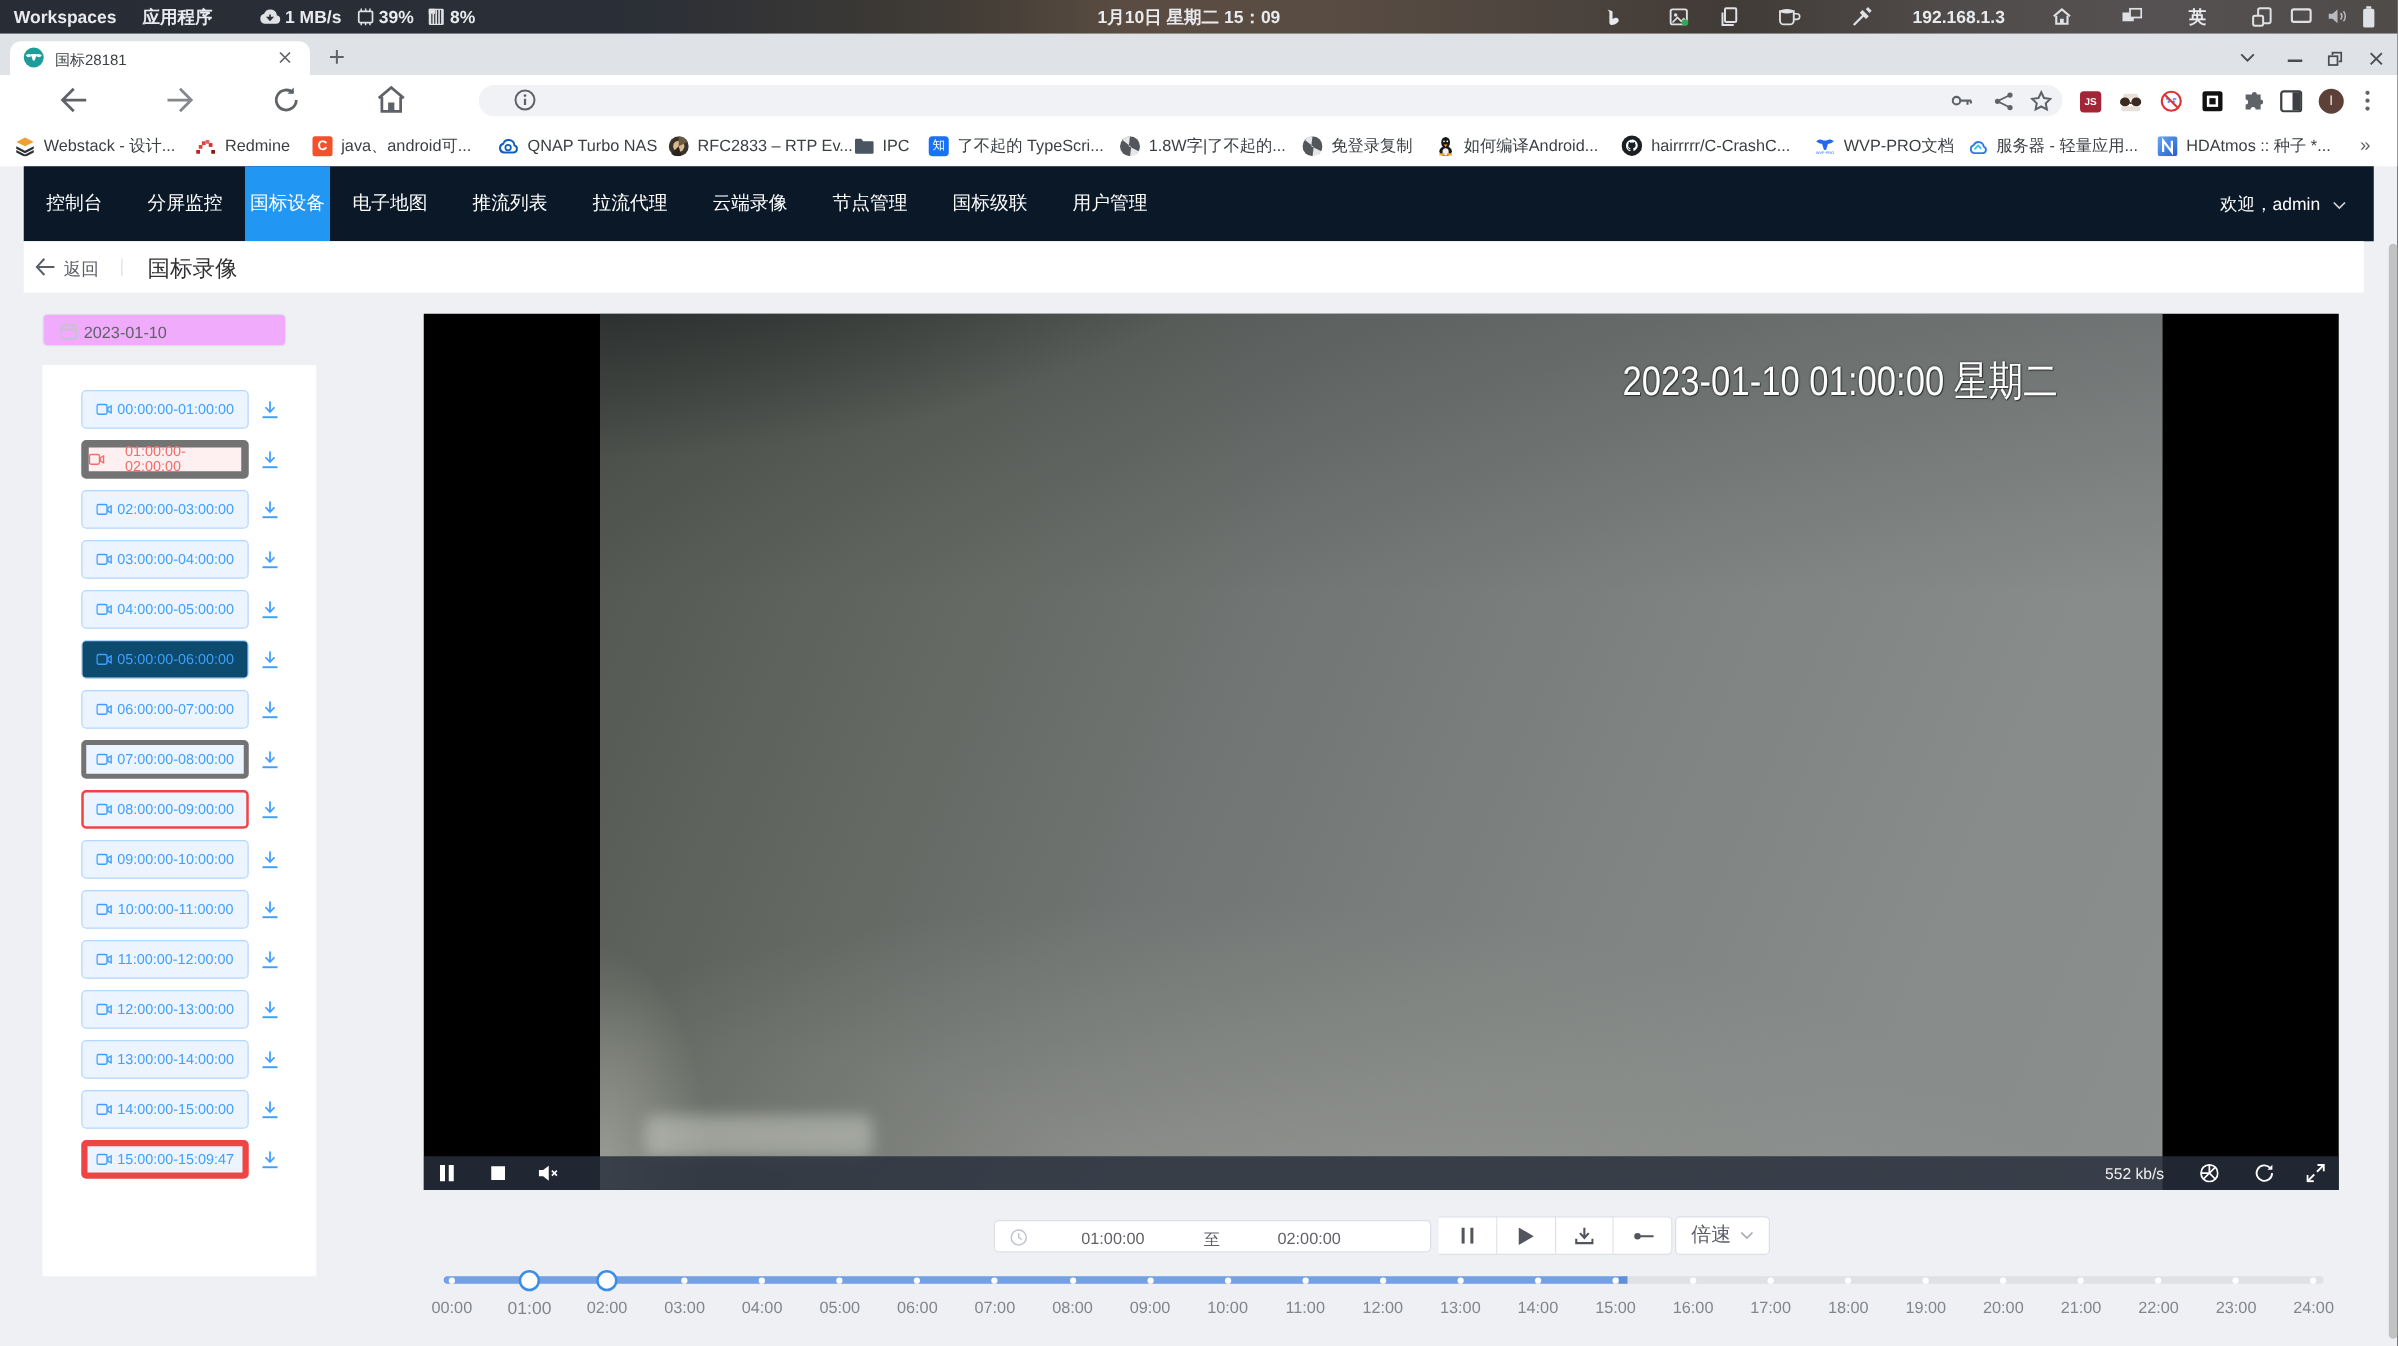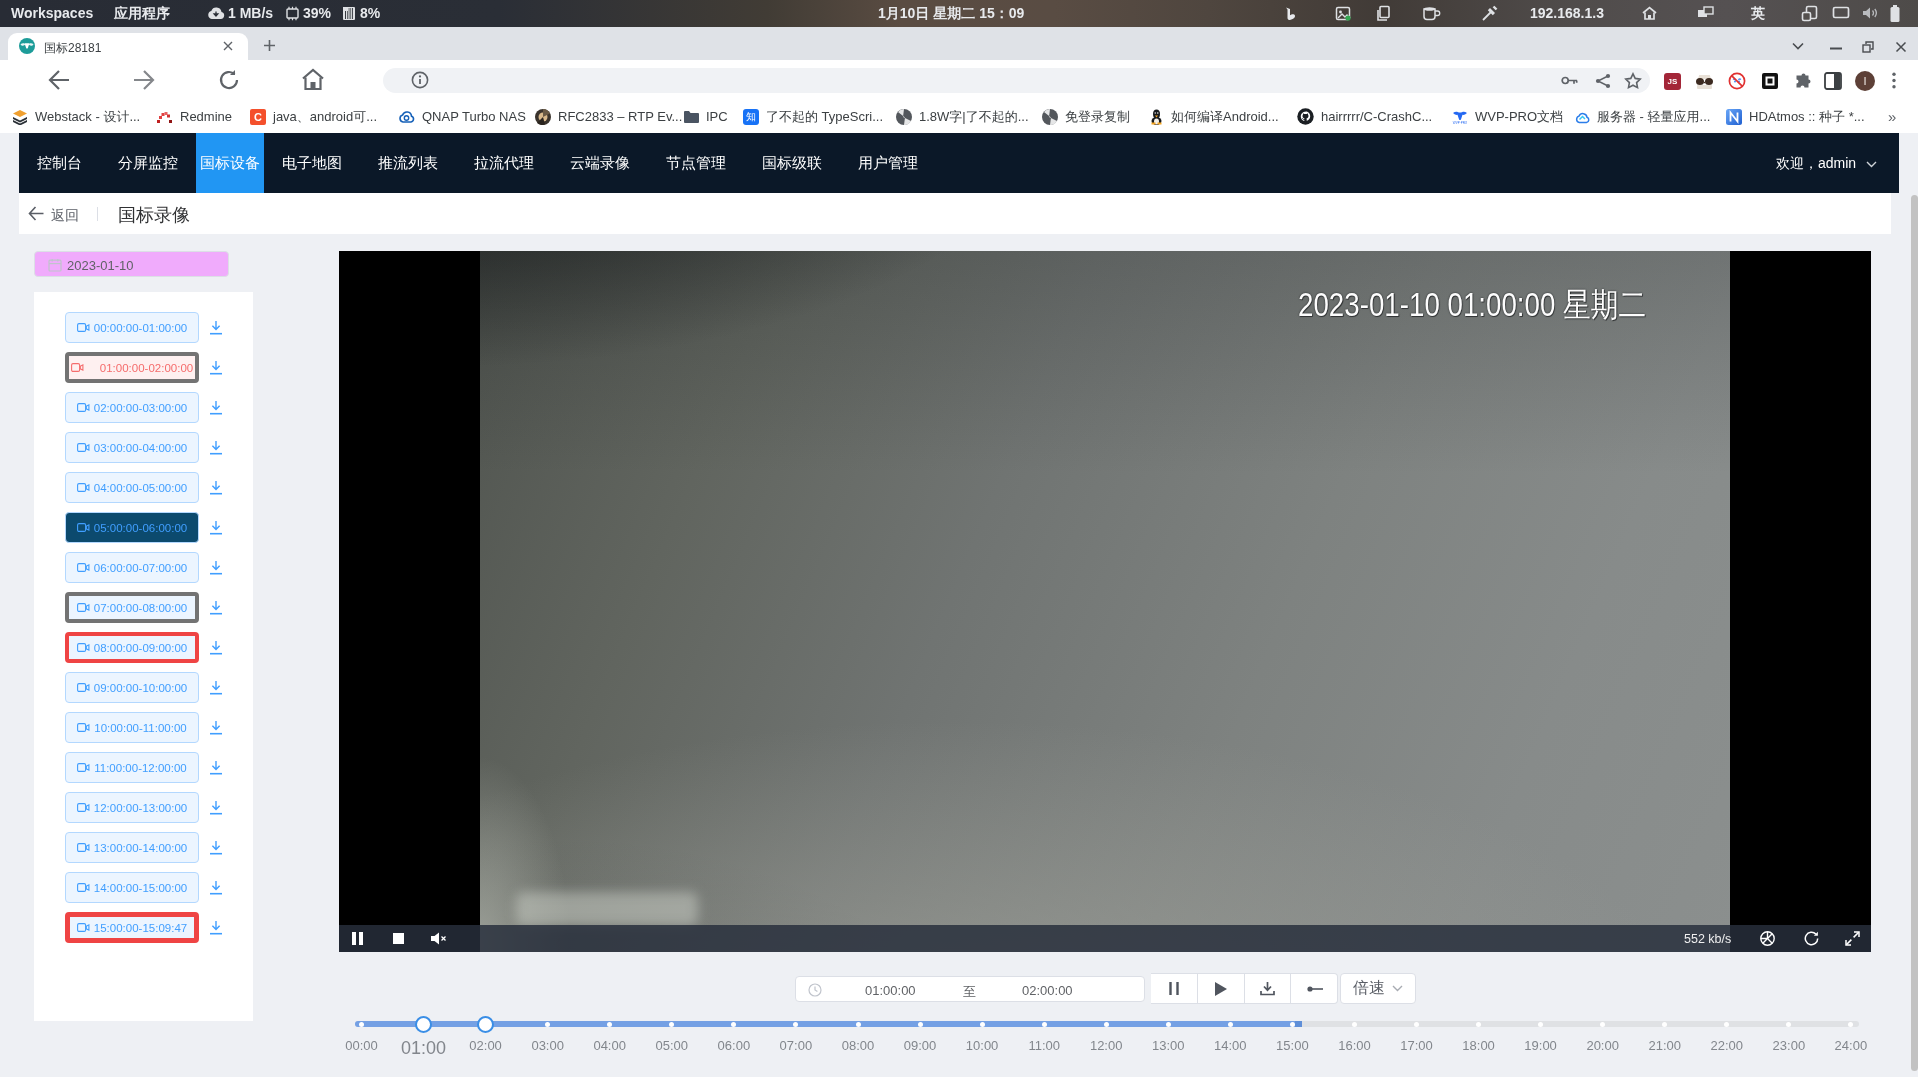"01:00:00-02:00:00" div.a { border: 4px solid #737373 -> 6px solid #737373 }
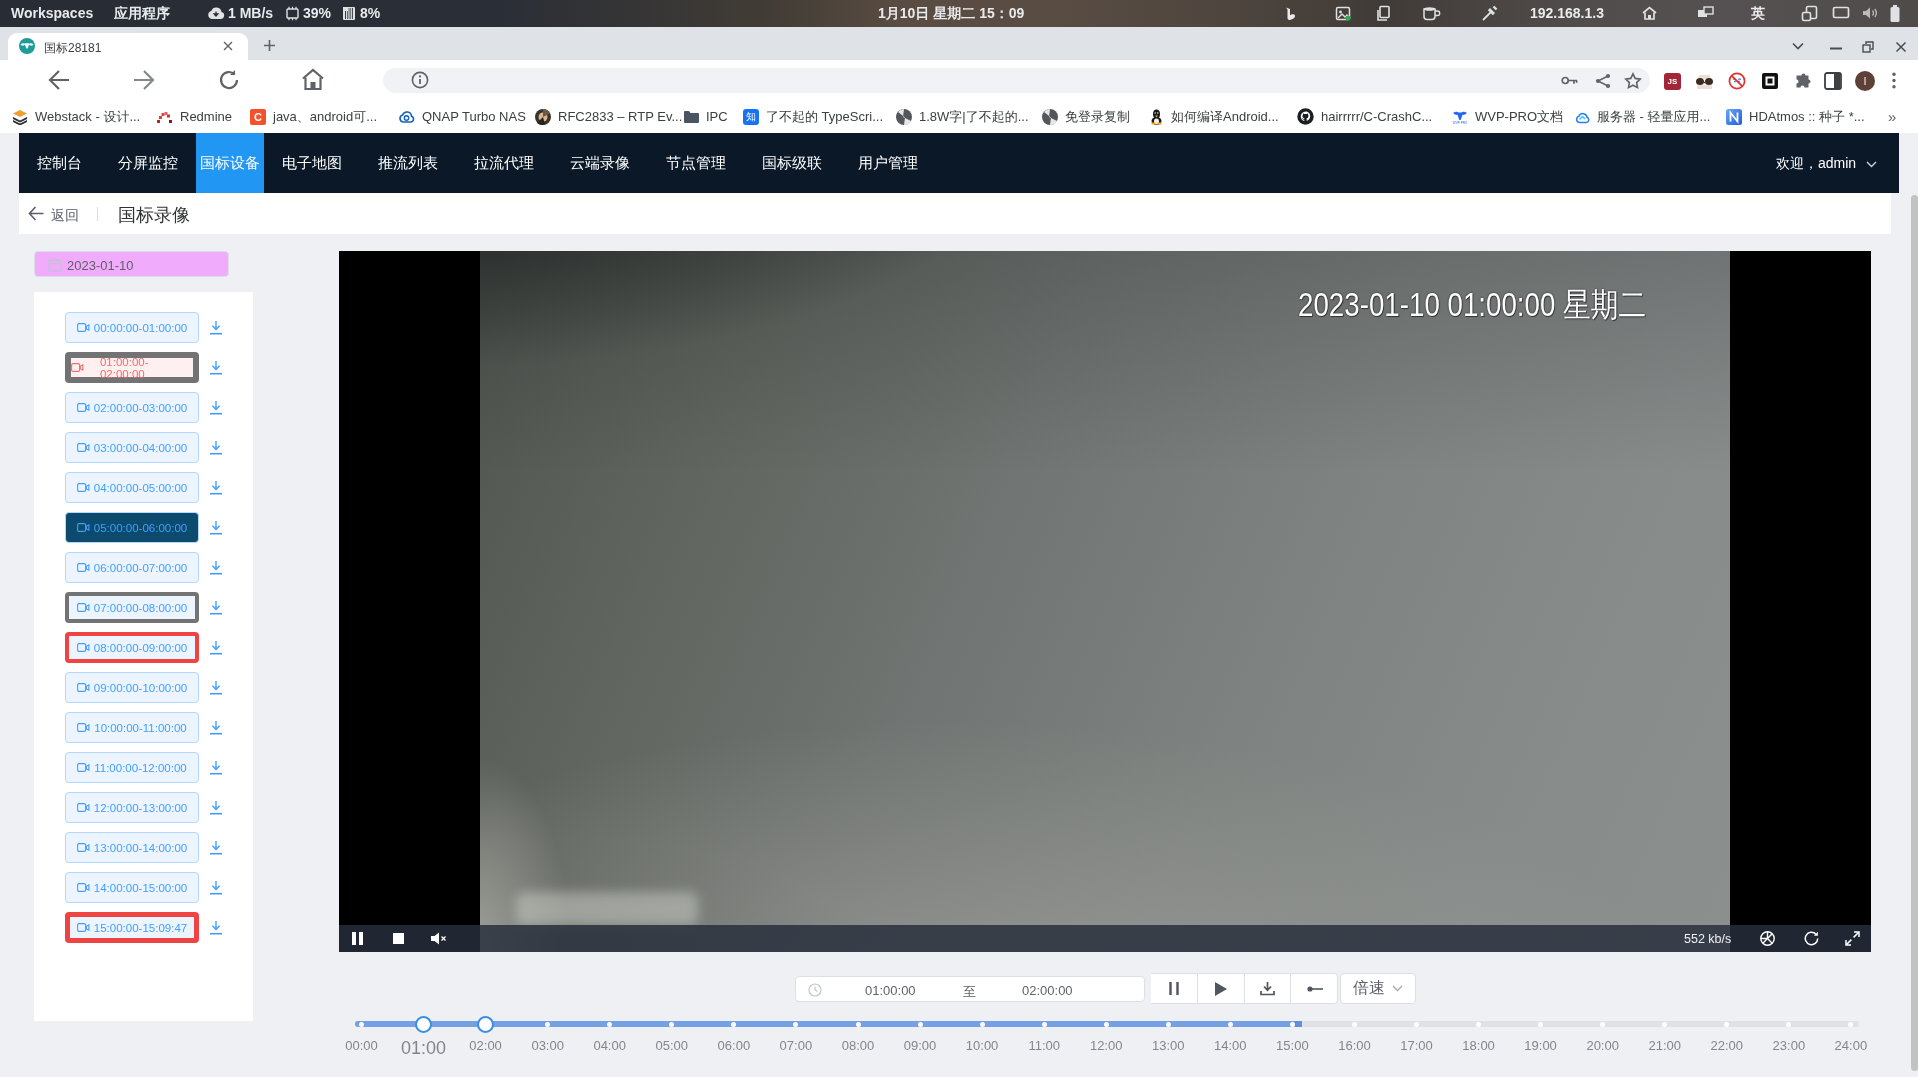"08:00:00-09:00:00" div.a { border: 4px solid #ef4444 -> 2px solid #ef4444 }
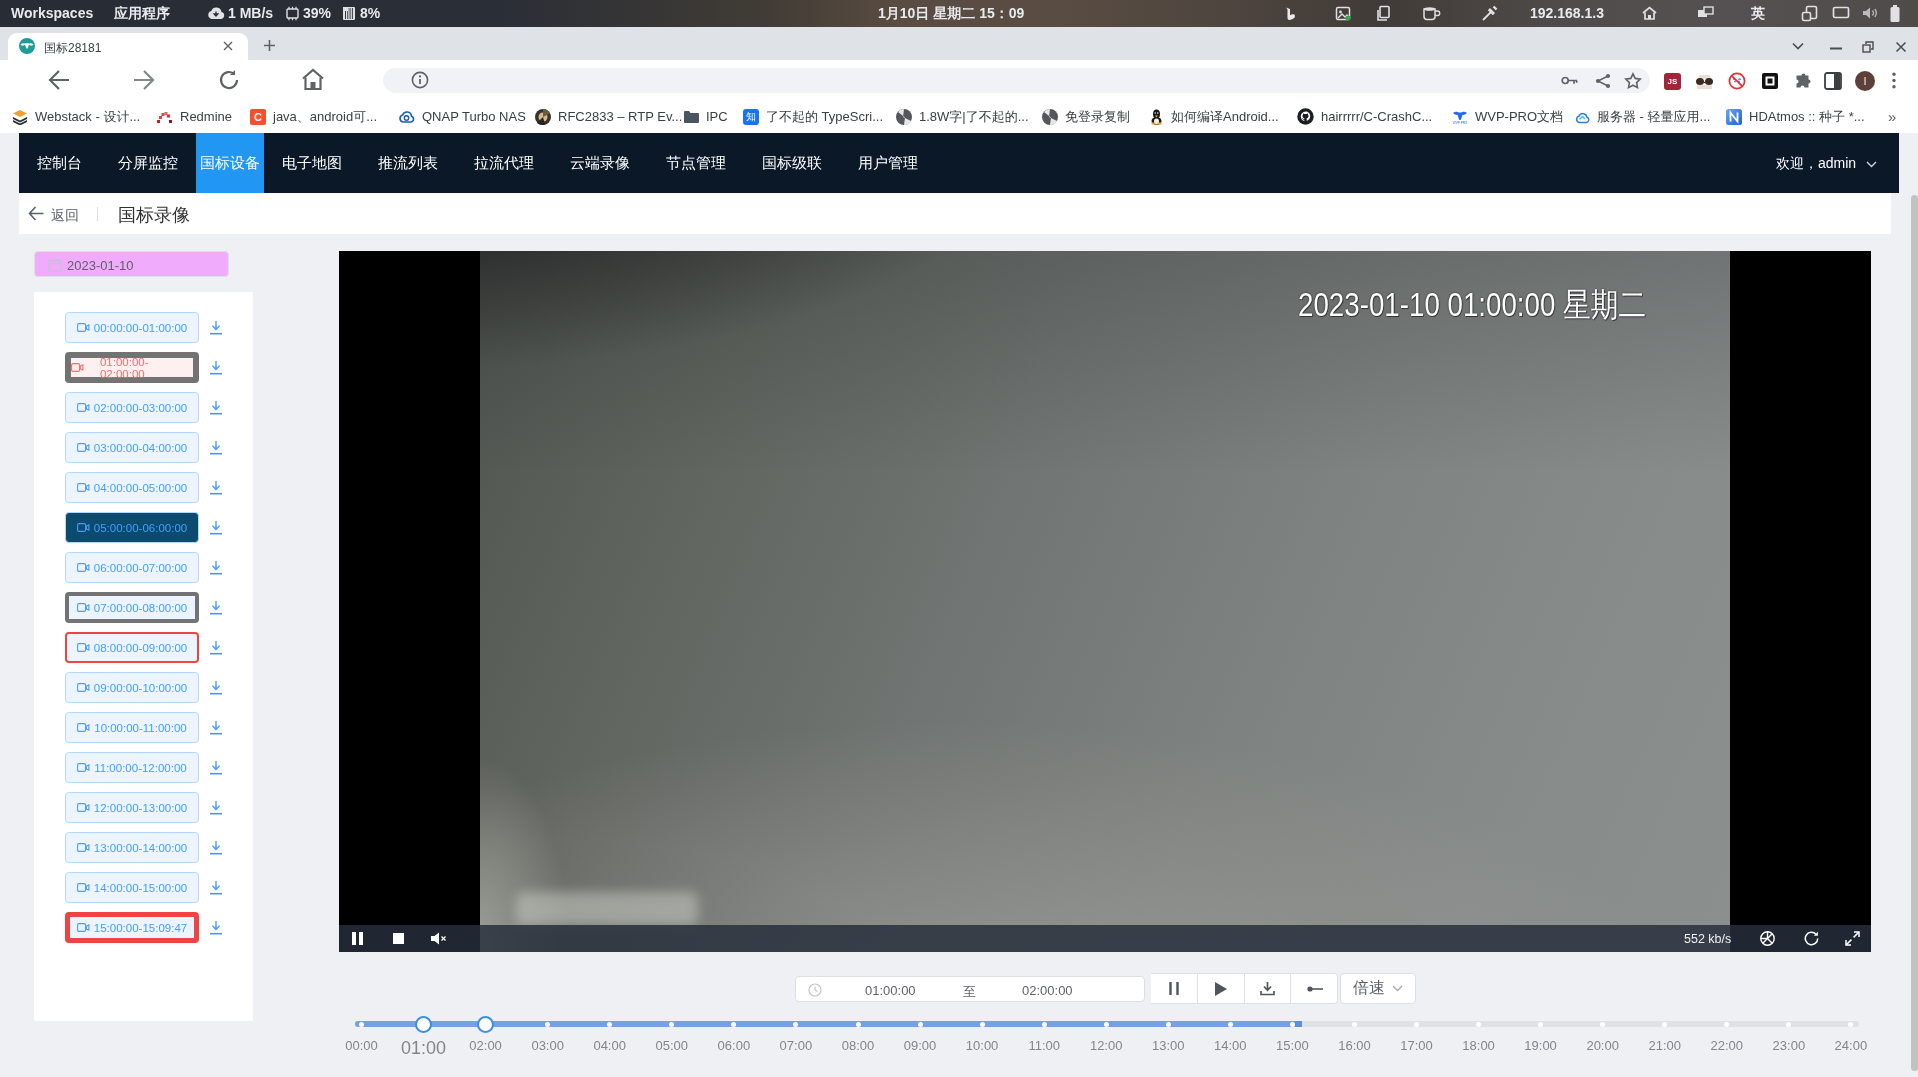"01:00" div.a { font-size: 18px -> 14px }
